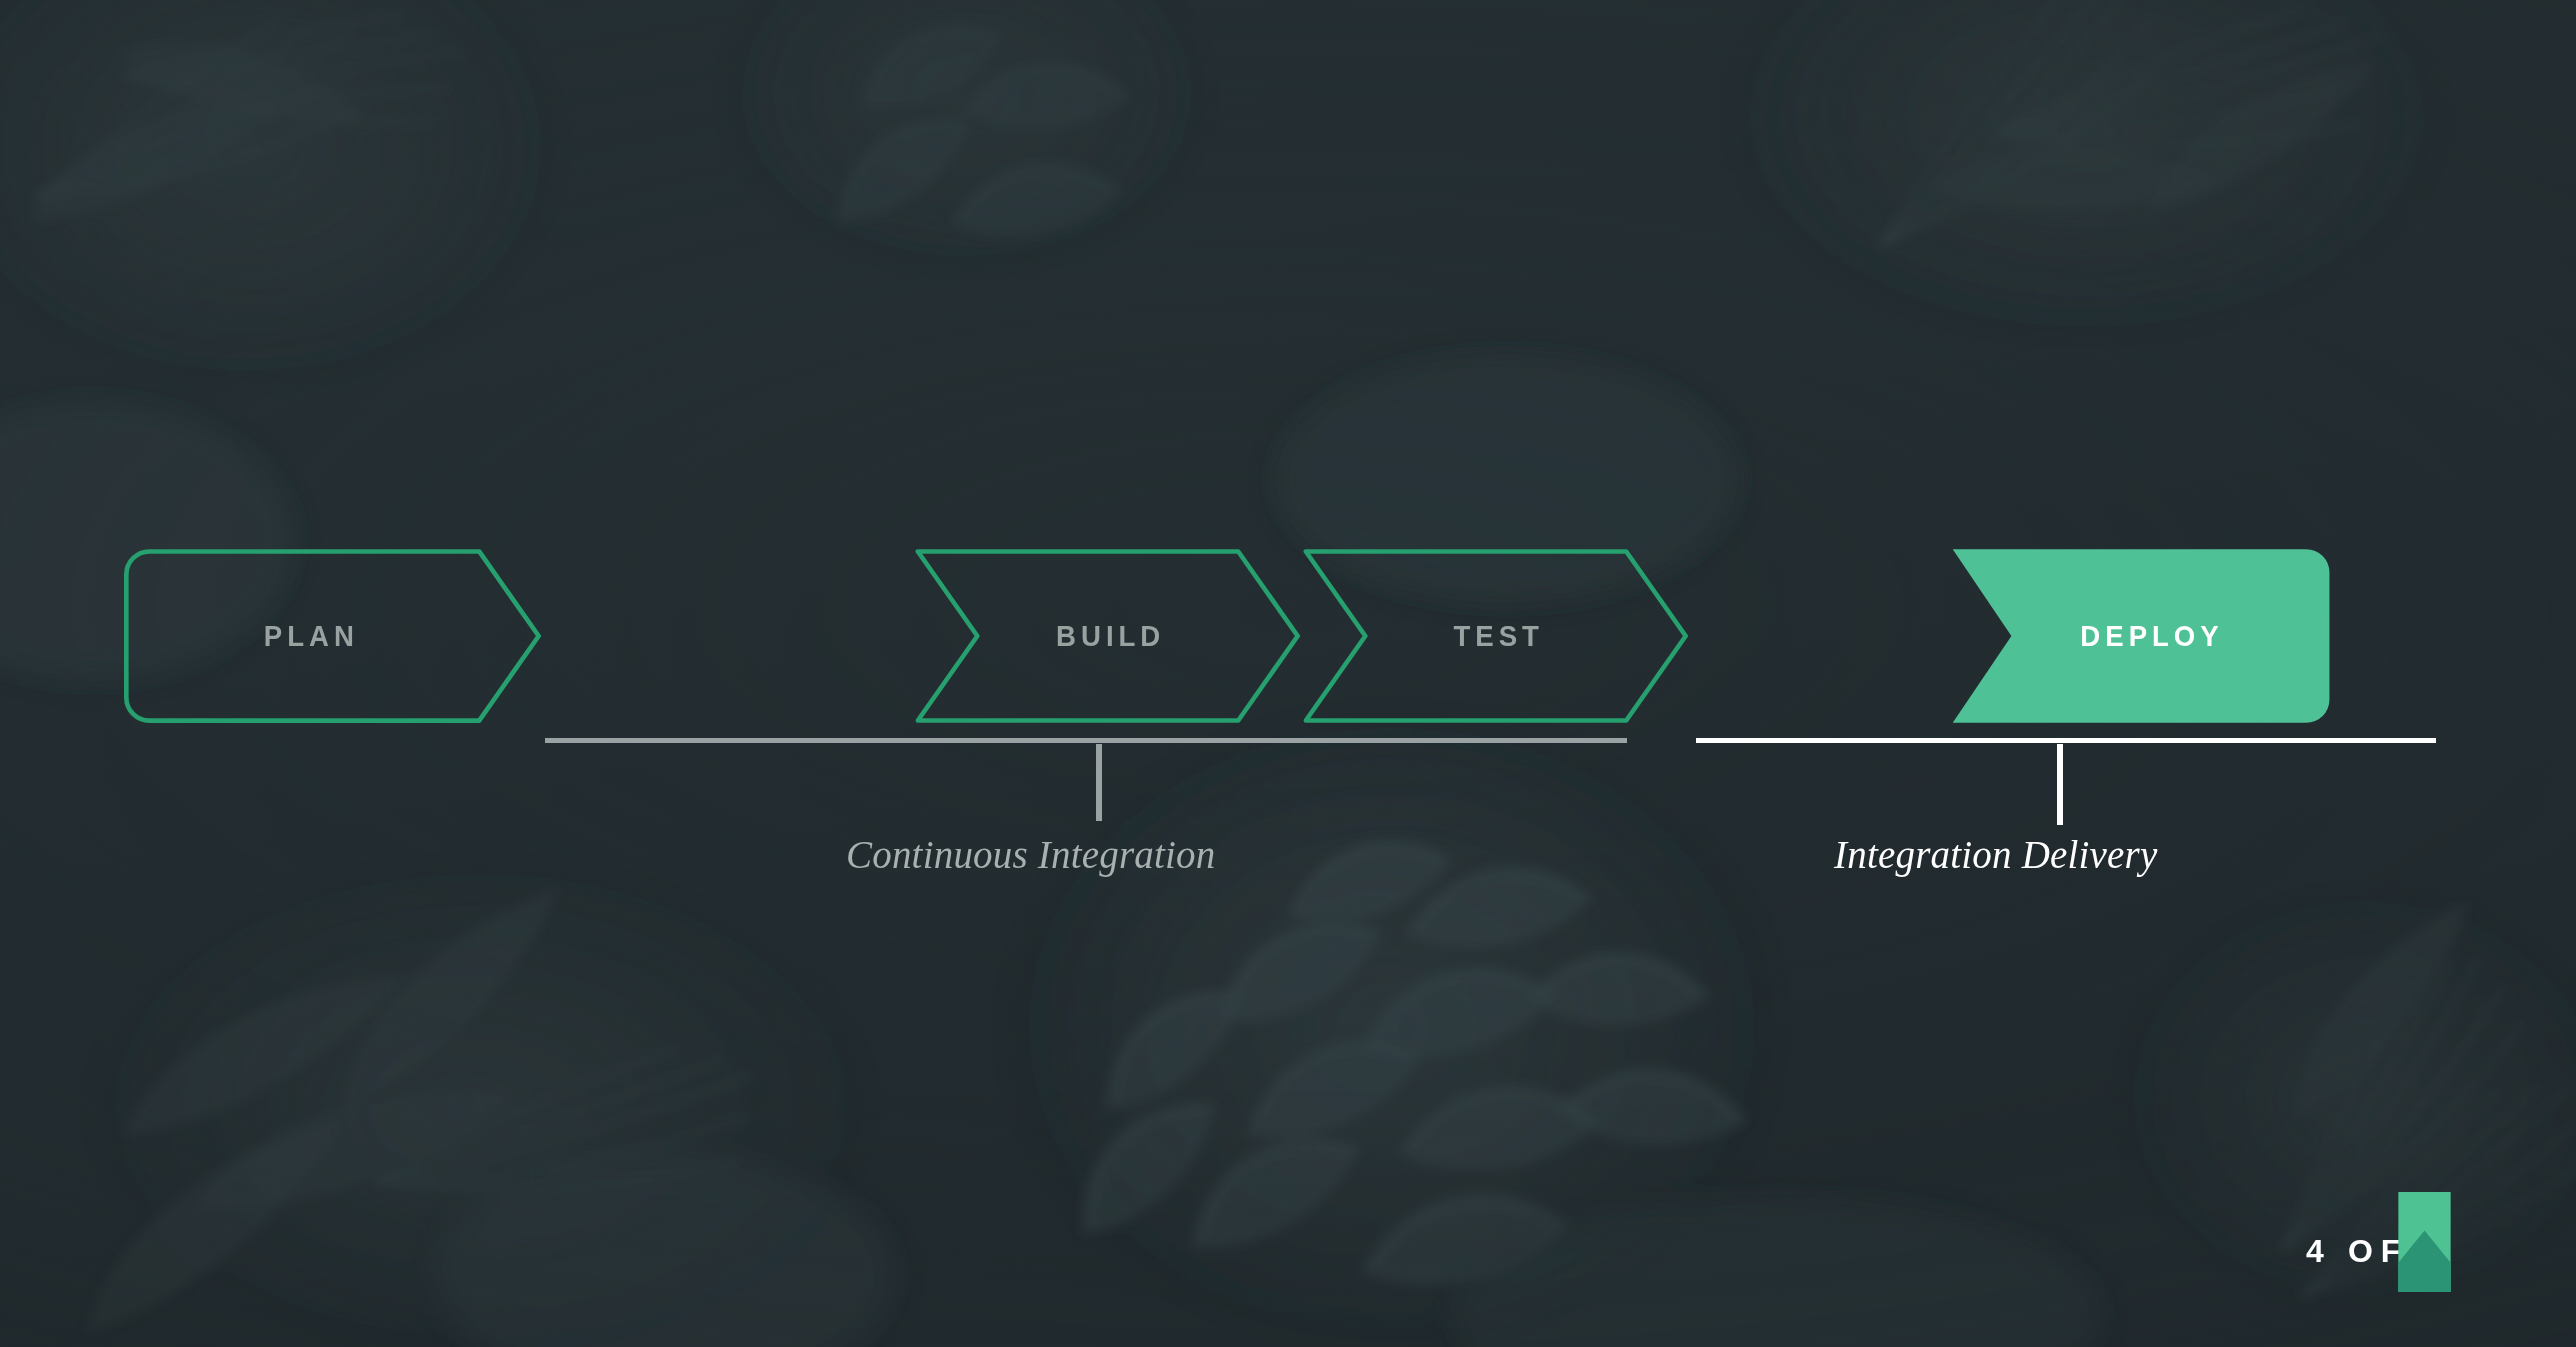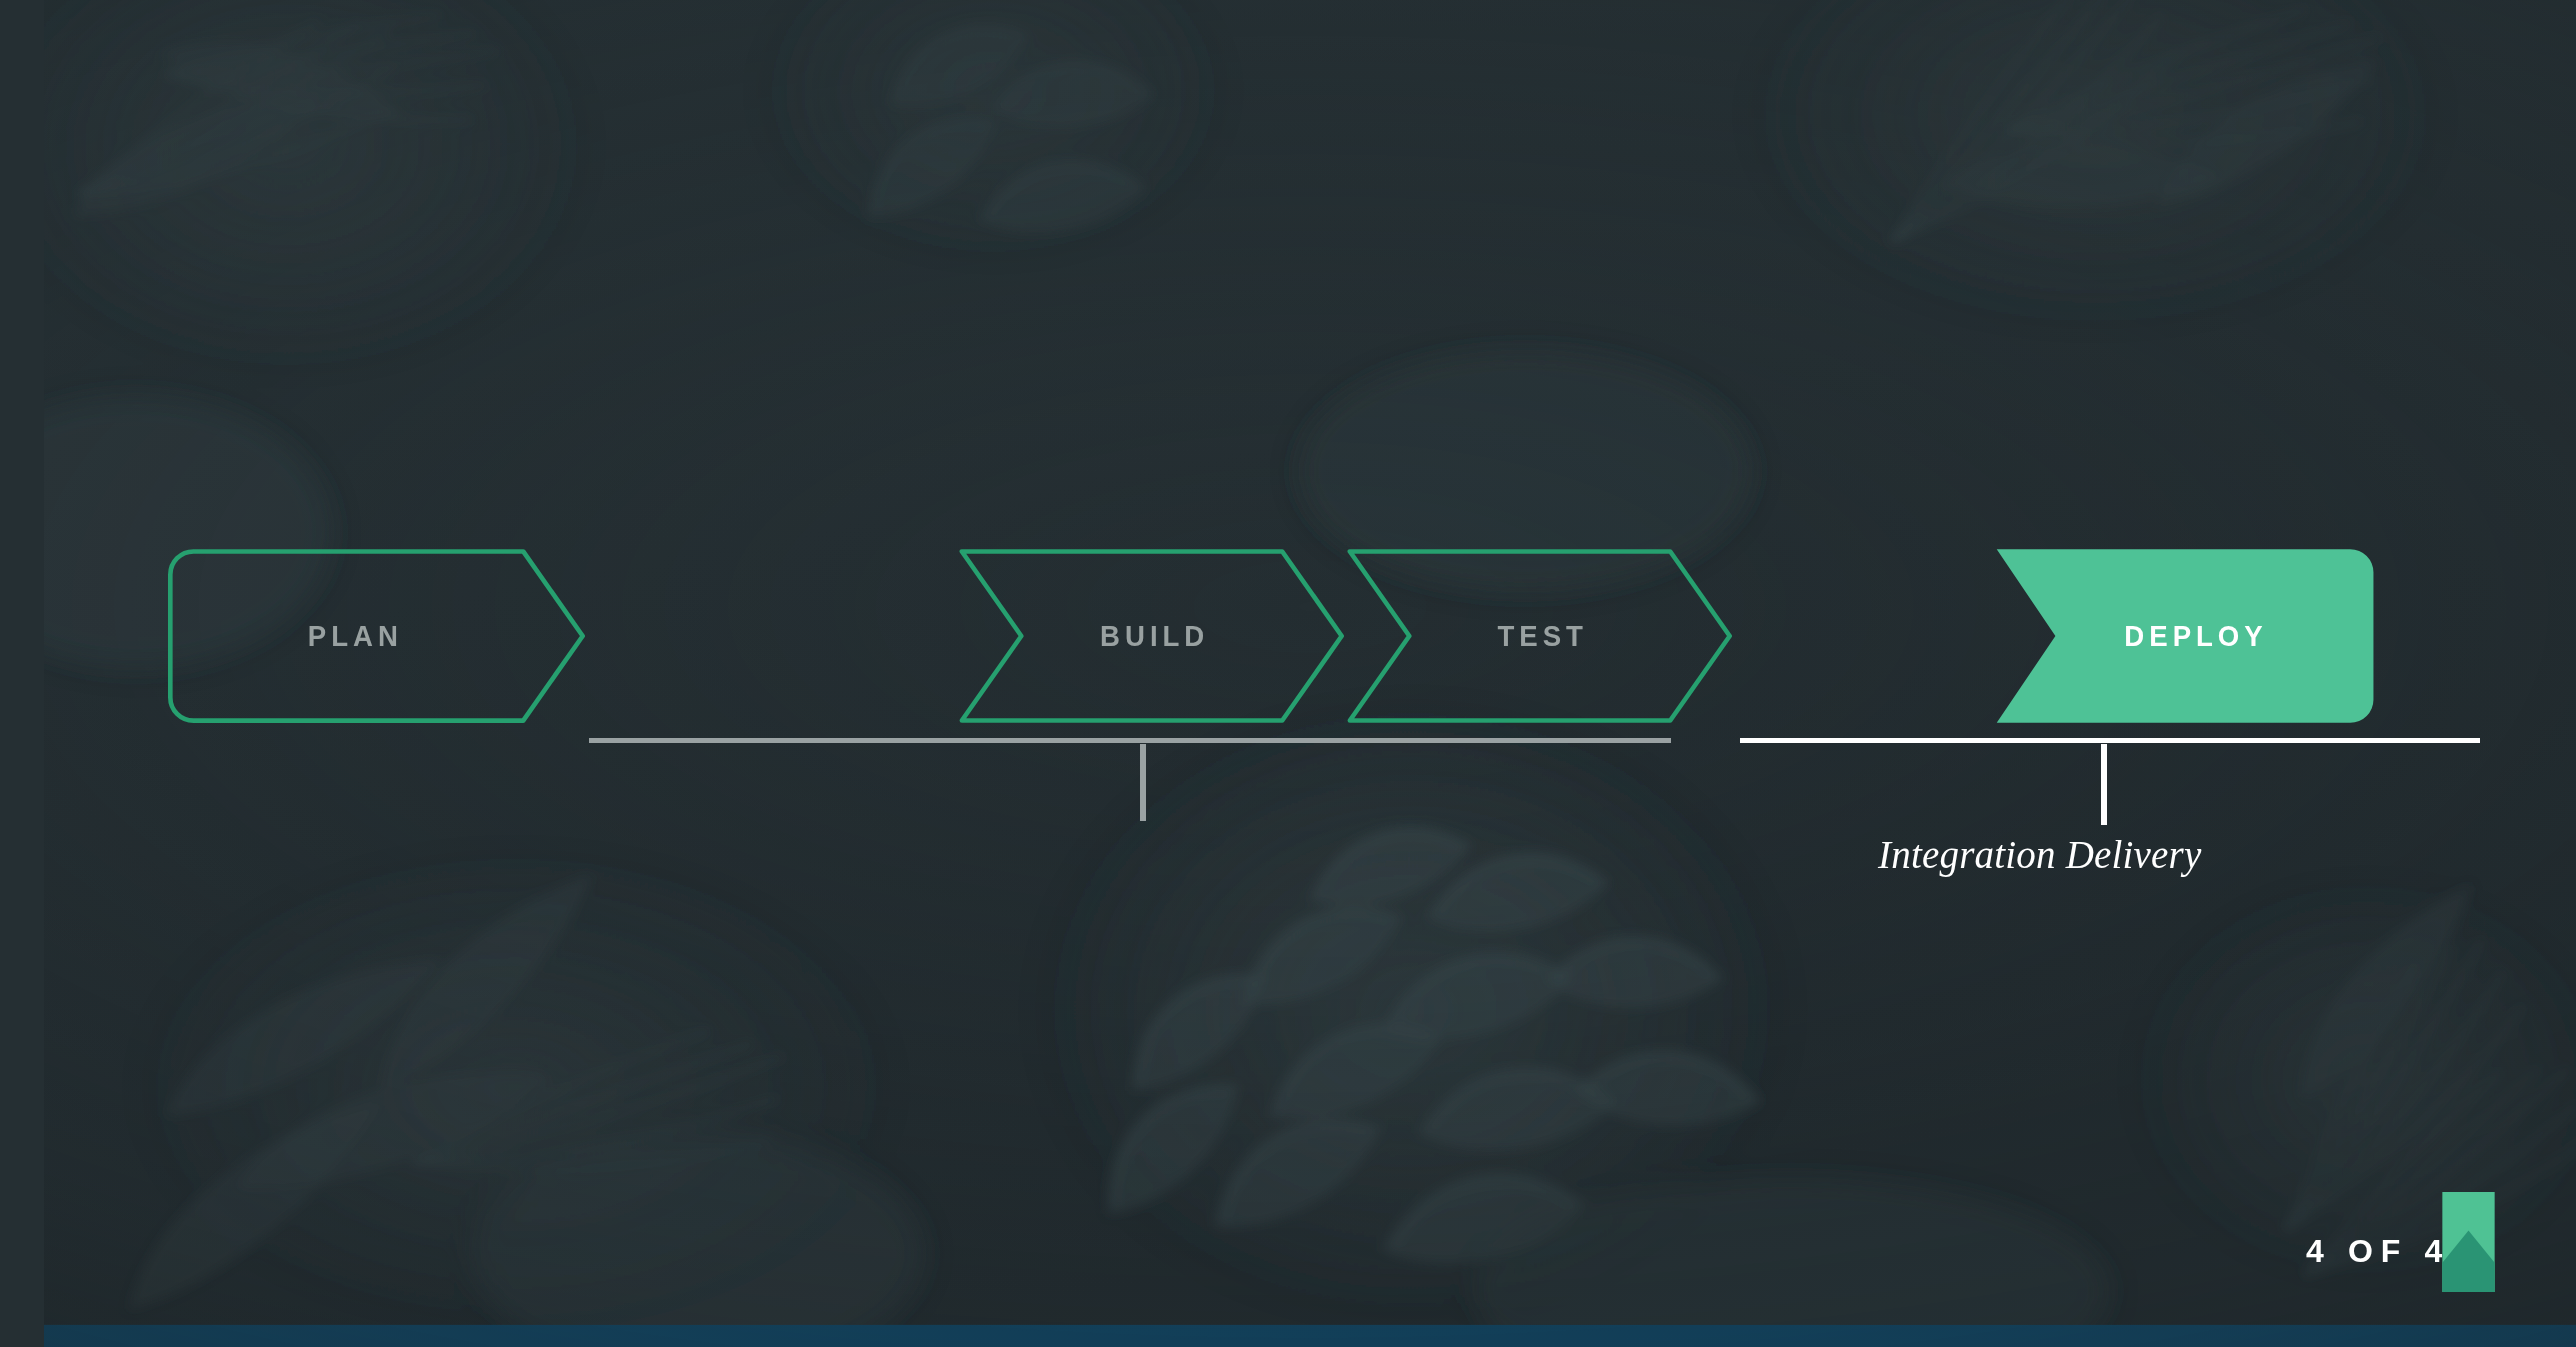"PLAN" #slide { background: #0c4a6e -> #000000; margin-left: 44px -> none }
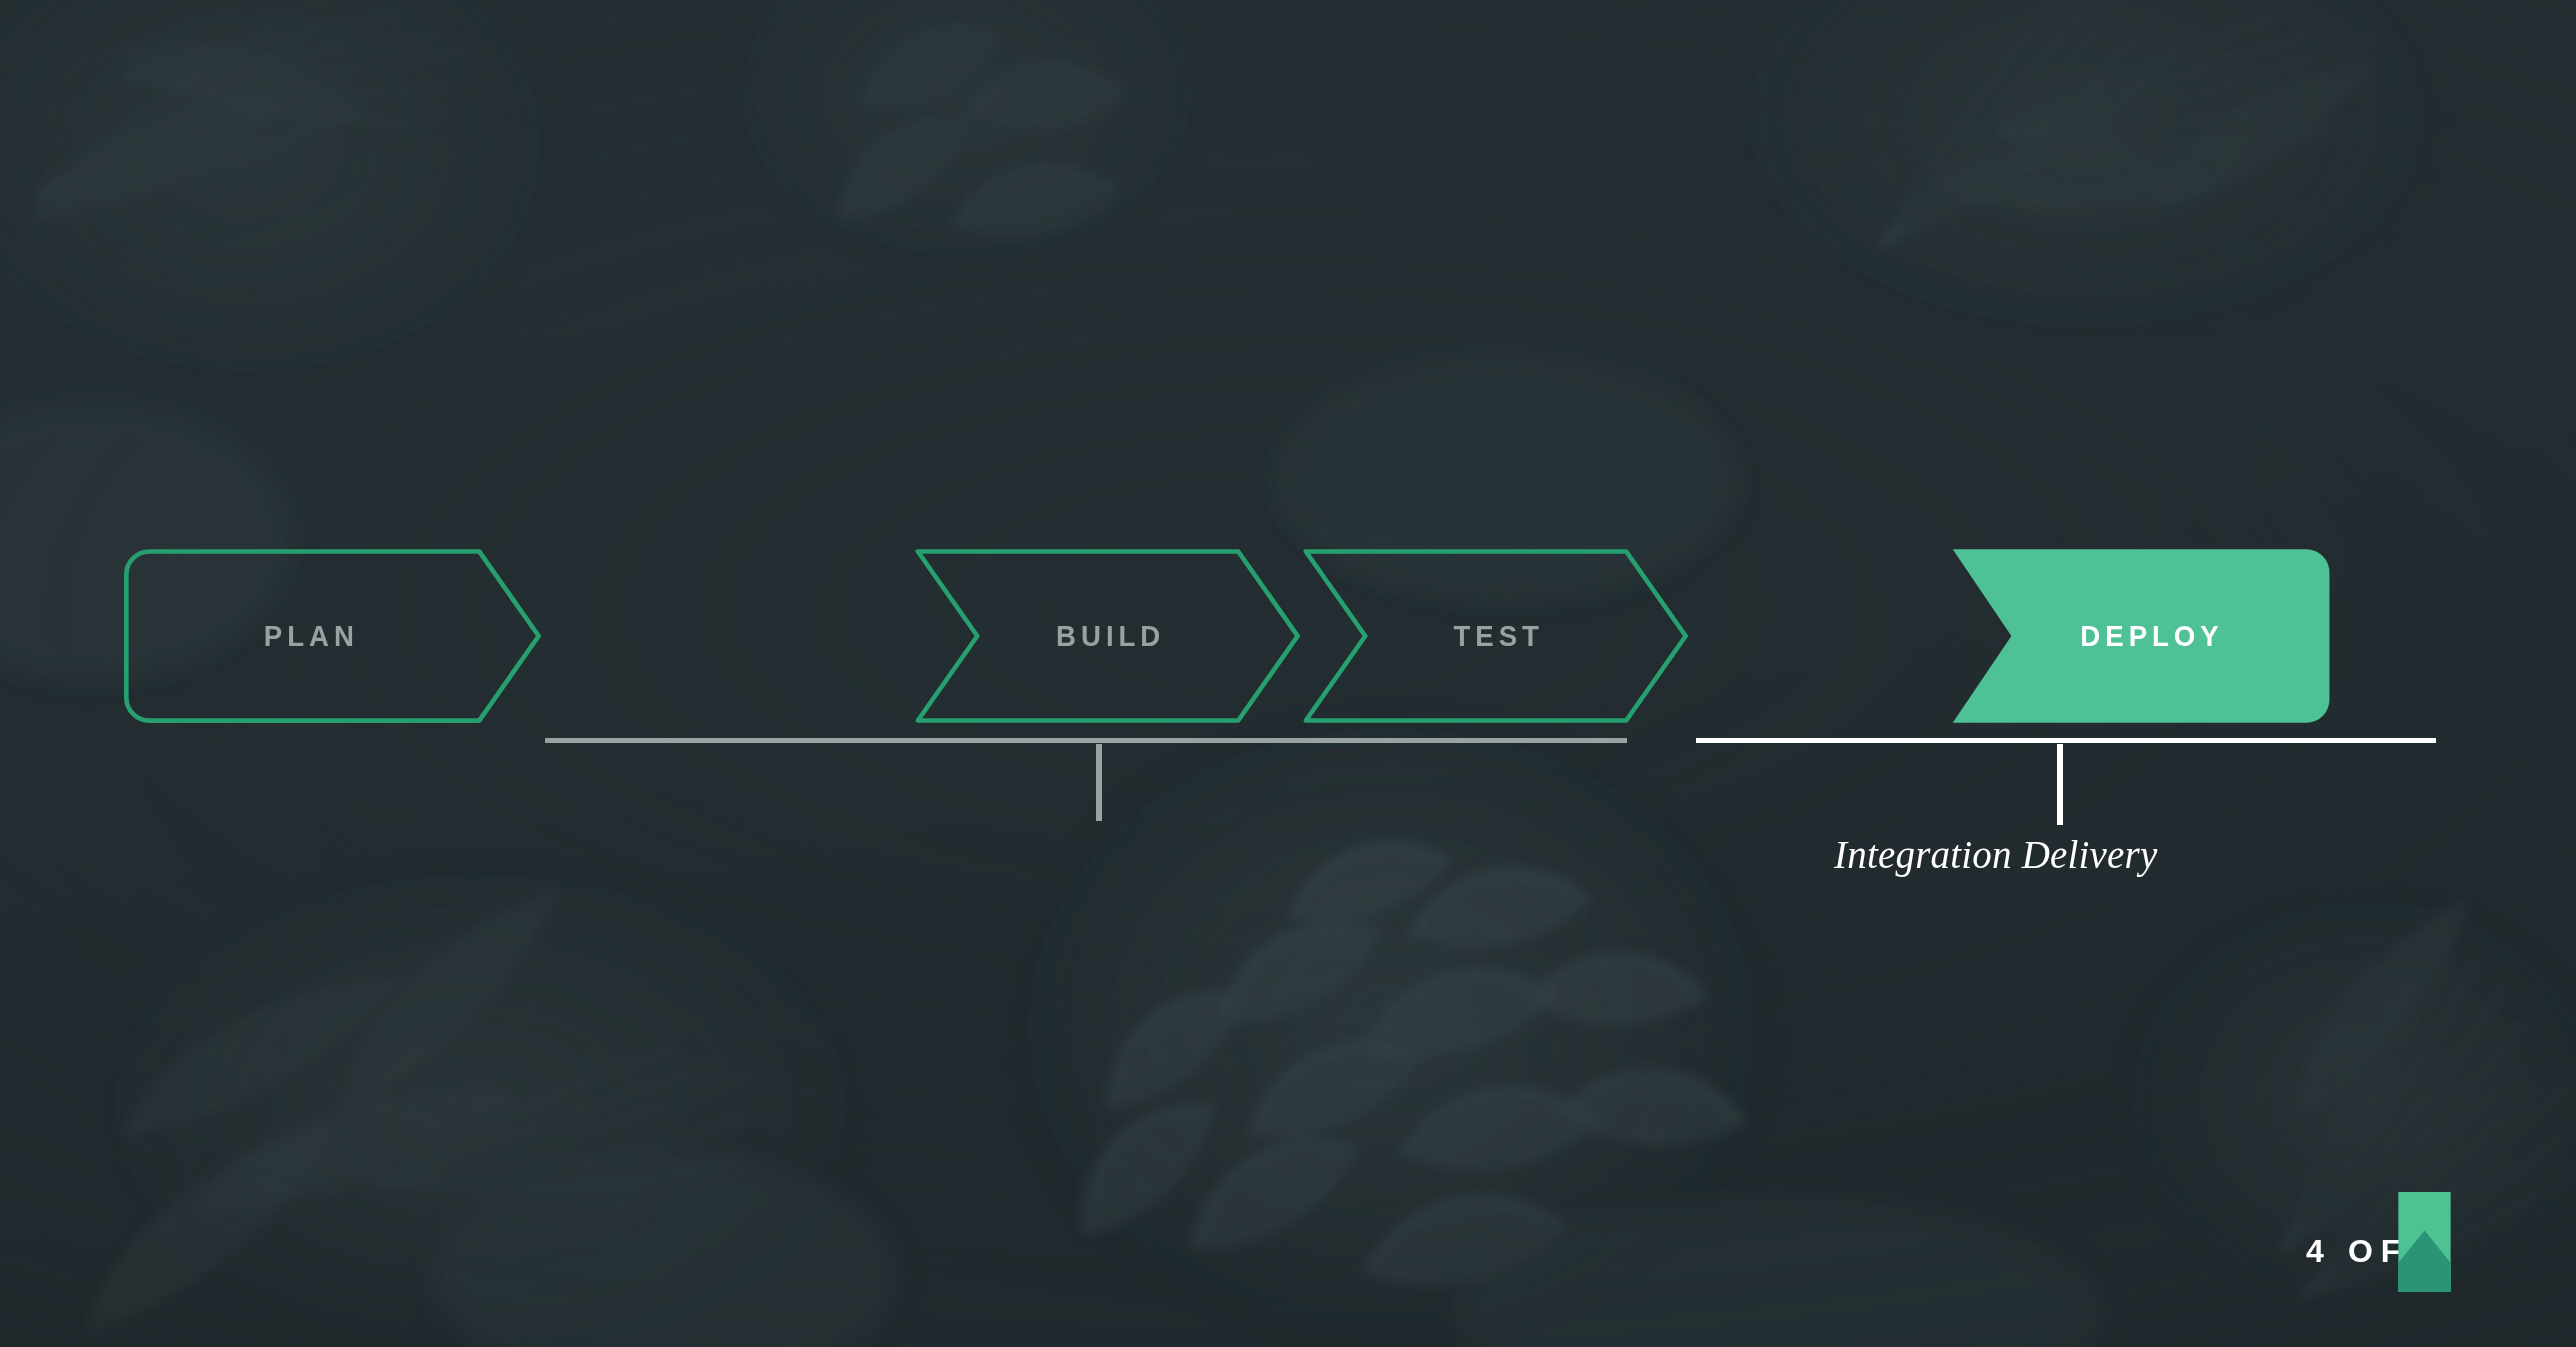"Continuous Integration" div.group-caption { html: none -> <div>Continuous Integration</div> }
